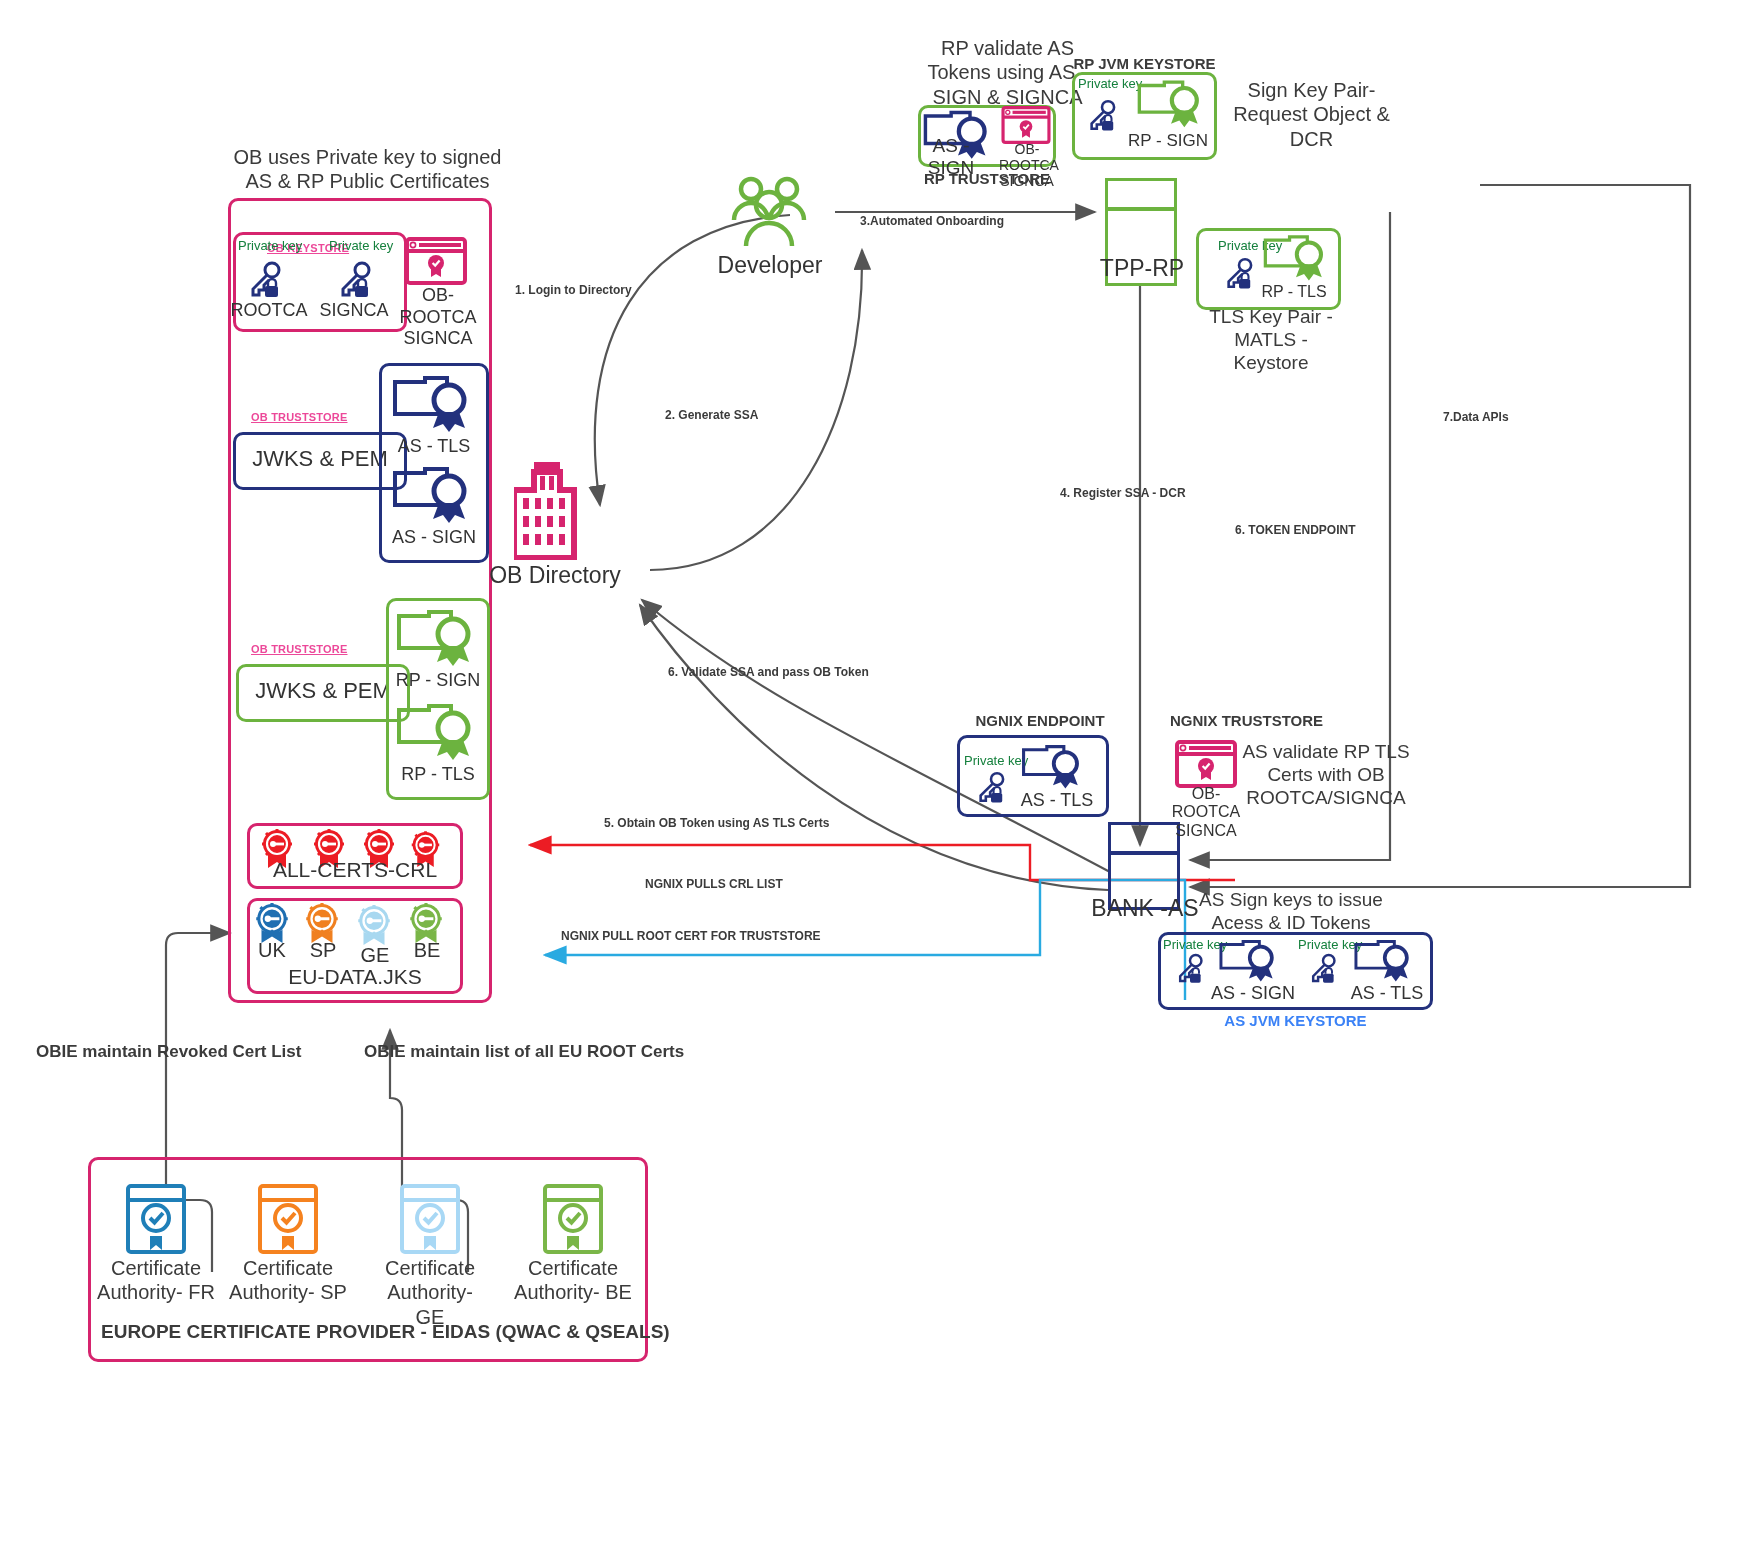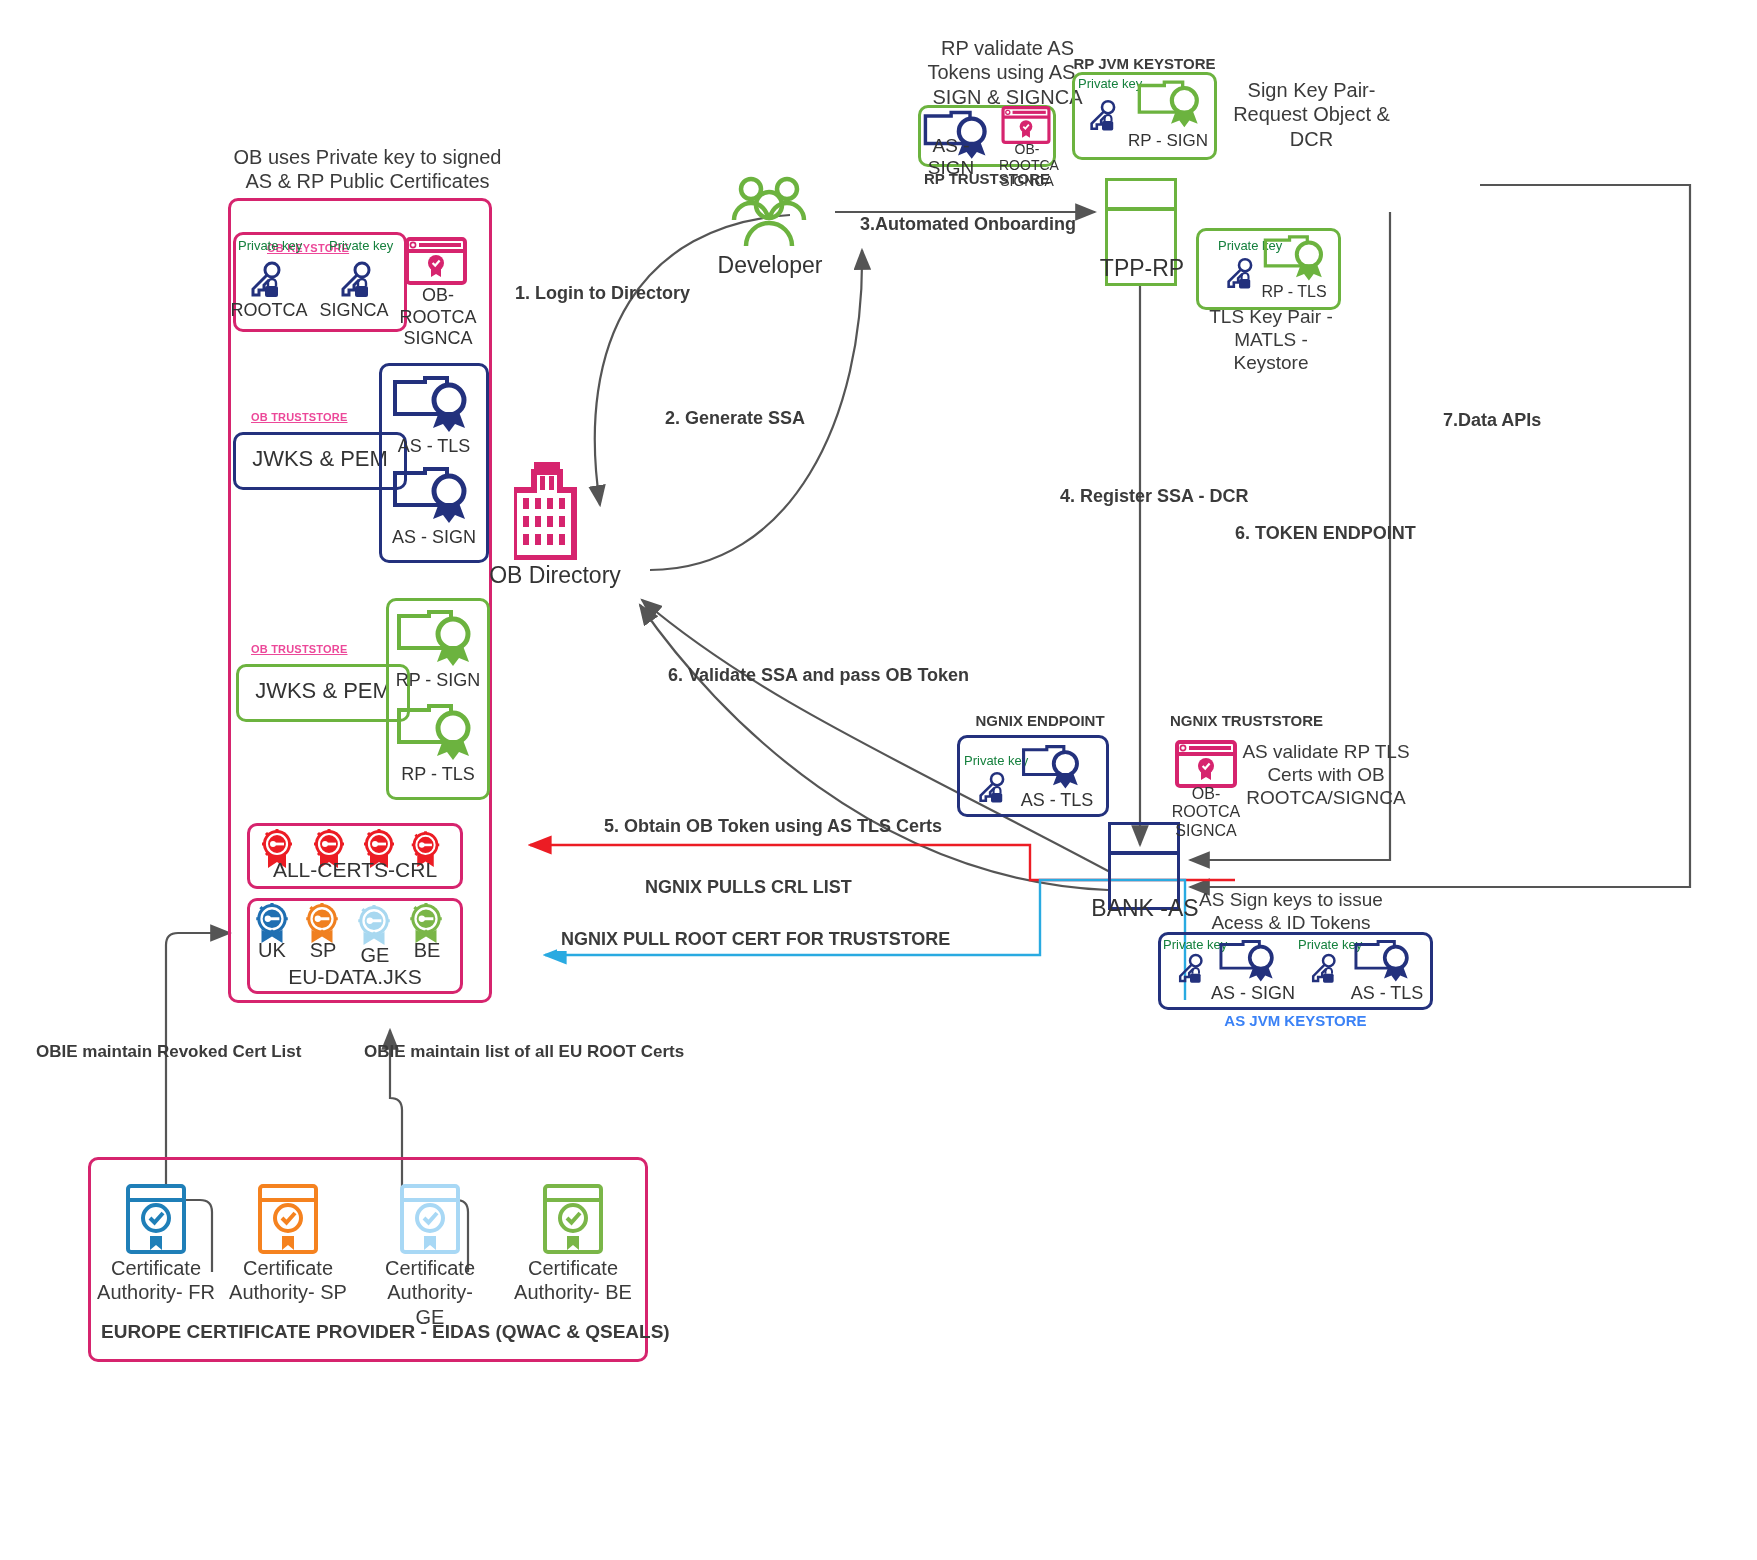"3.Automated Onboarding" .lbl-18 { font-size: 18px -> 12px }
